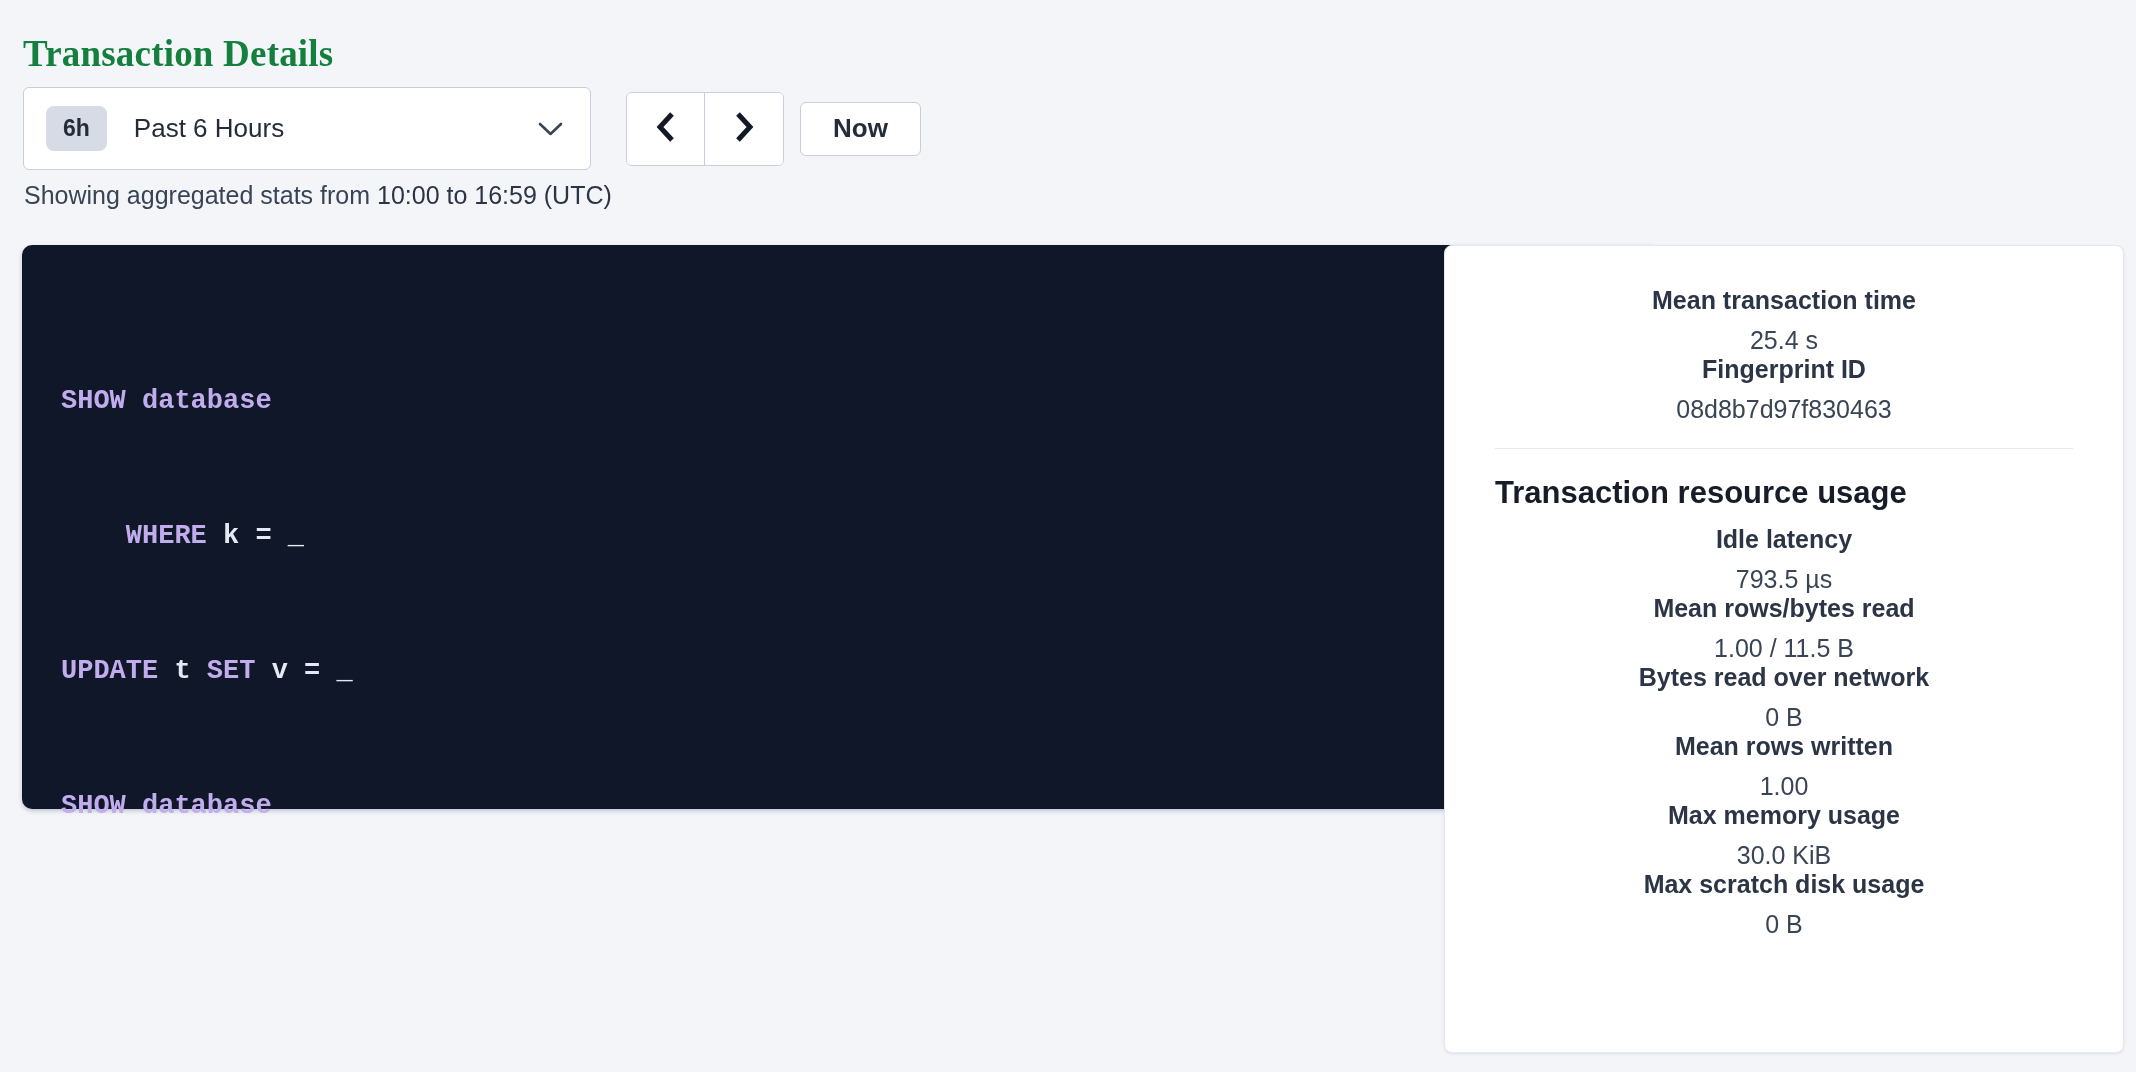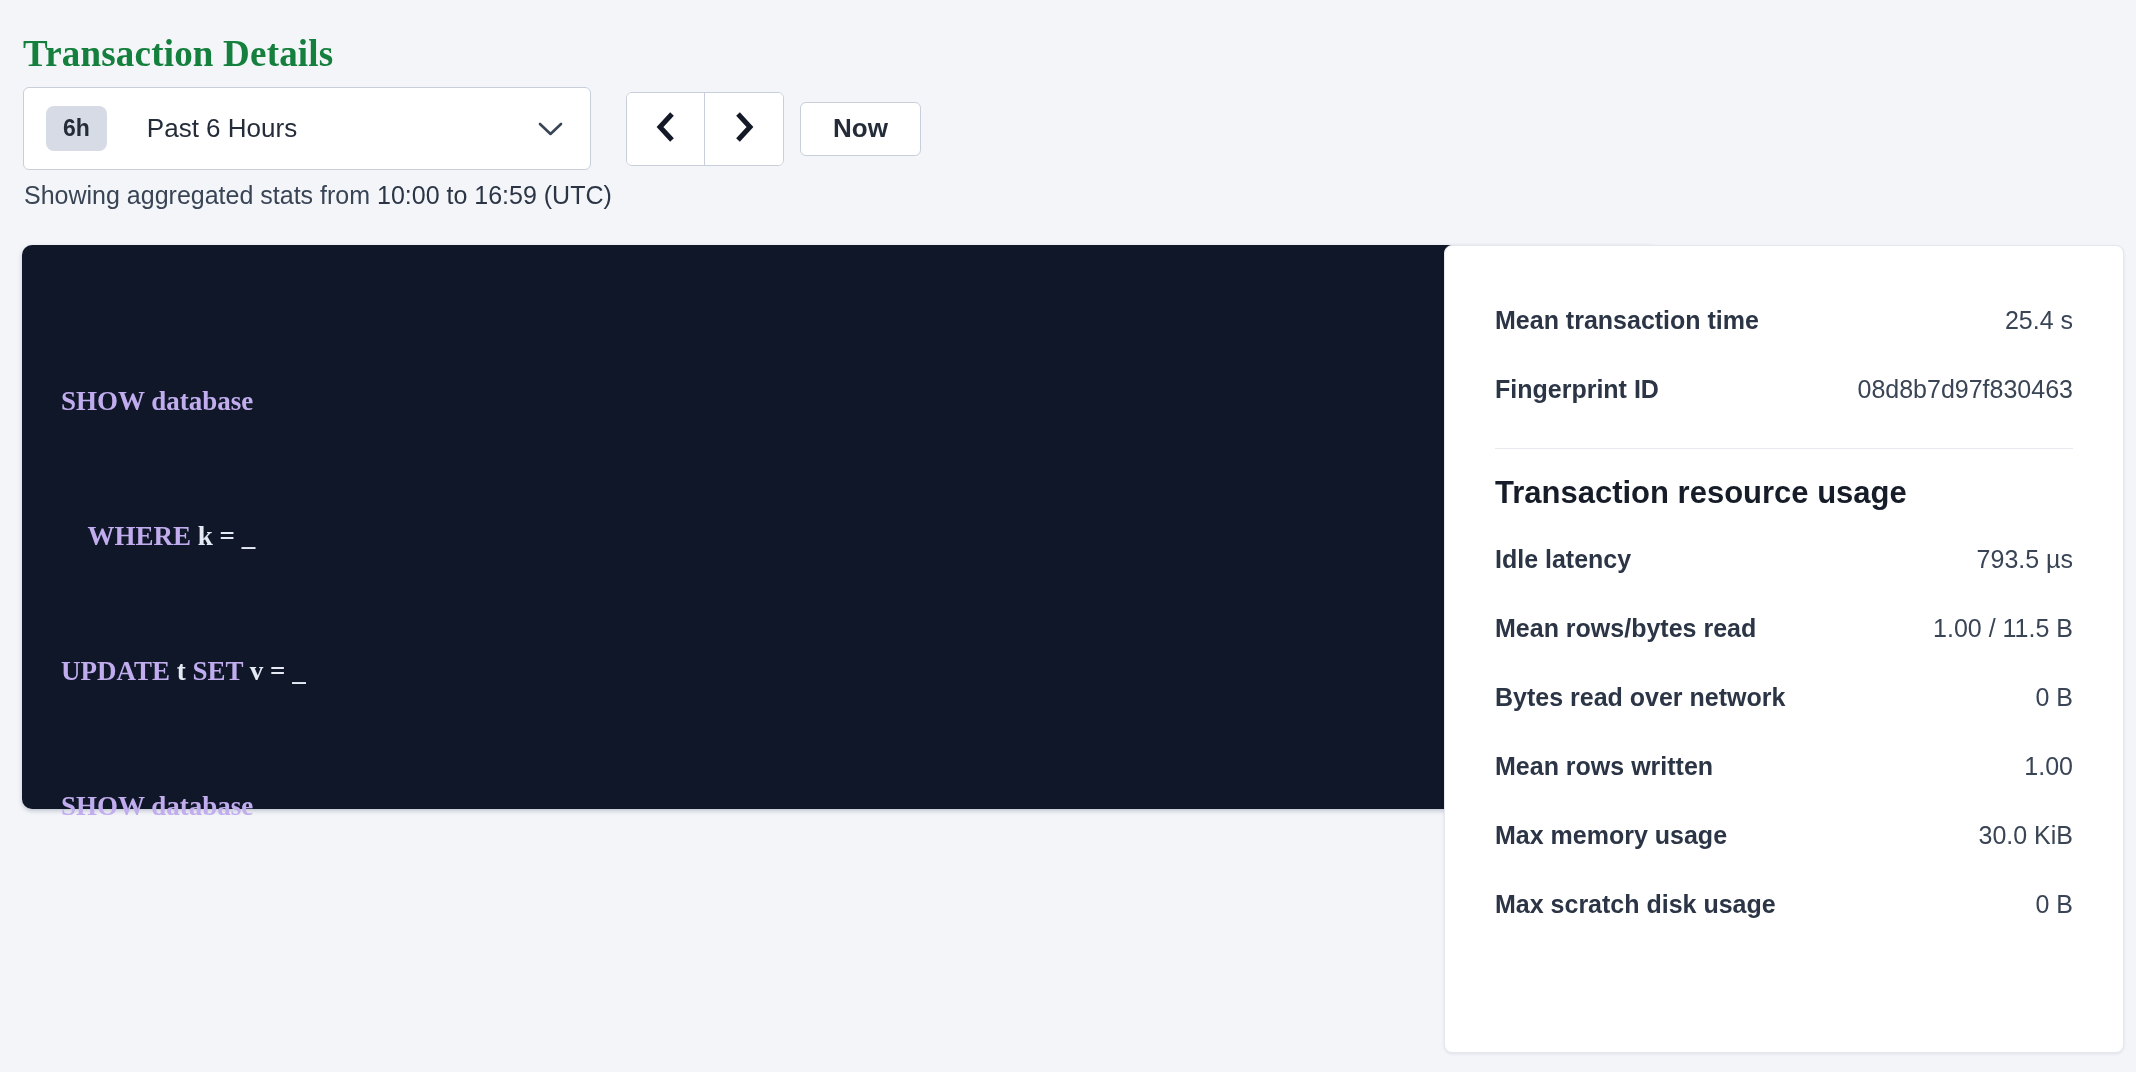"6h" .time-badge { margin-right: 40px -> 27px }
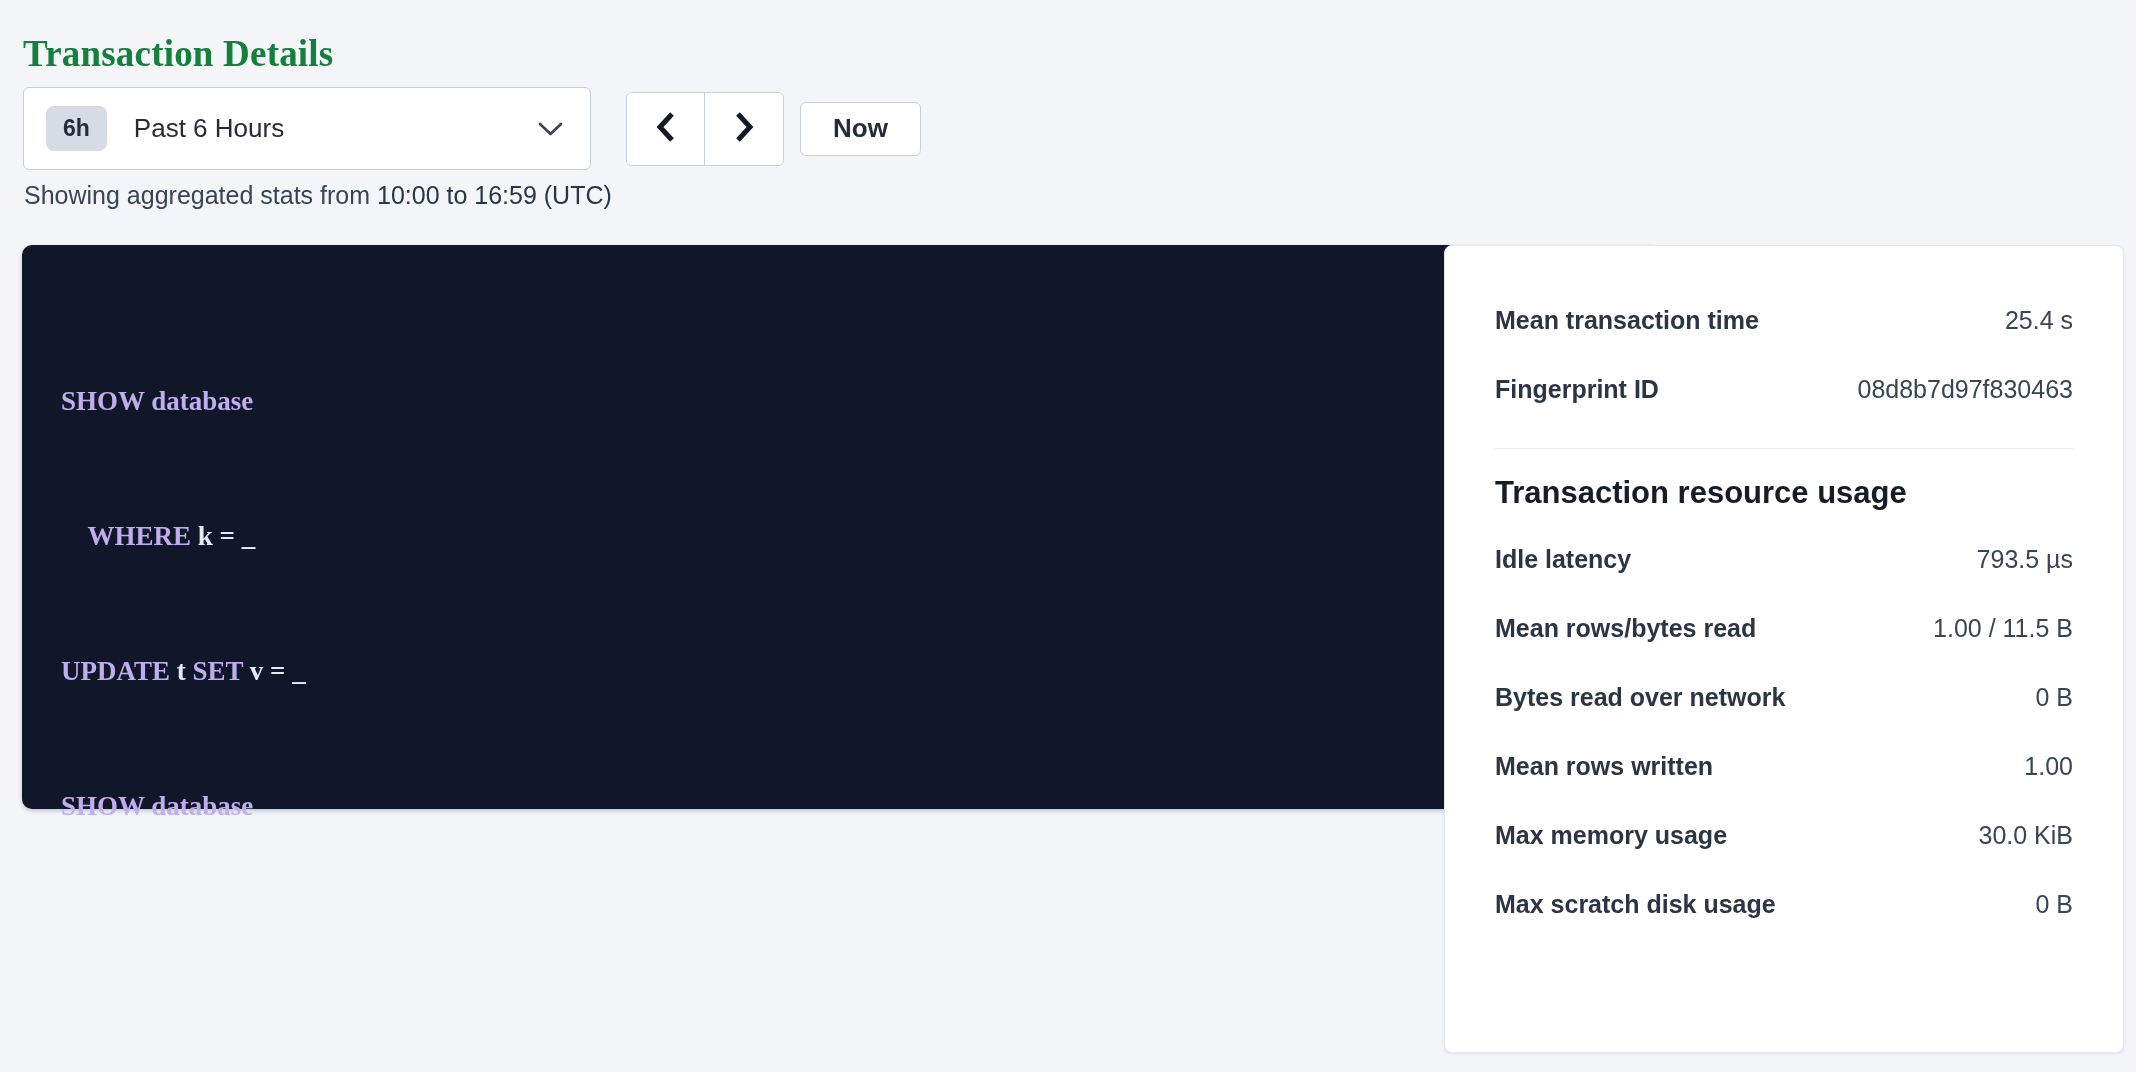"Mean transaction time" .stat-row { flex-direction: none -> column }
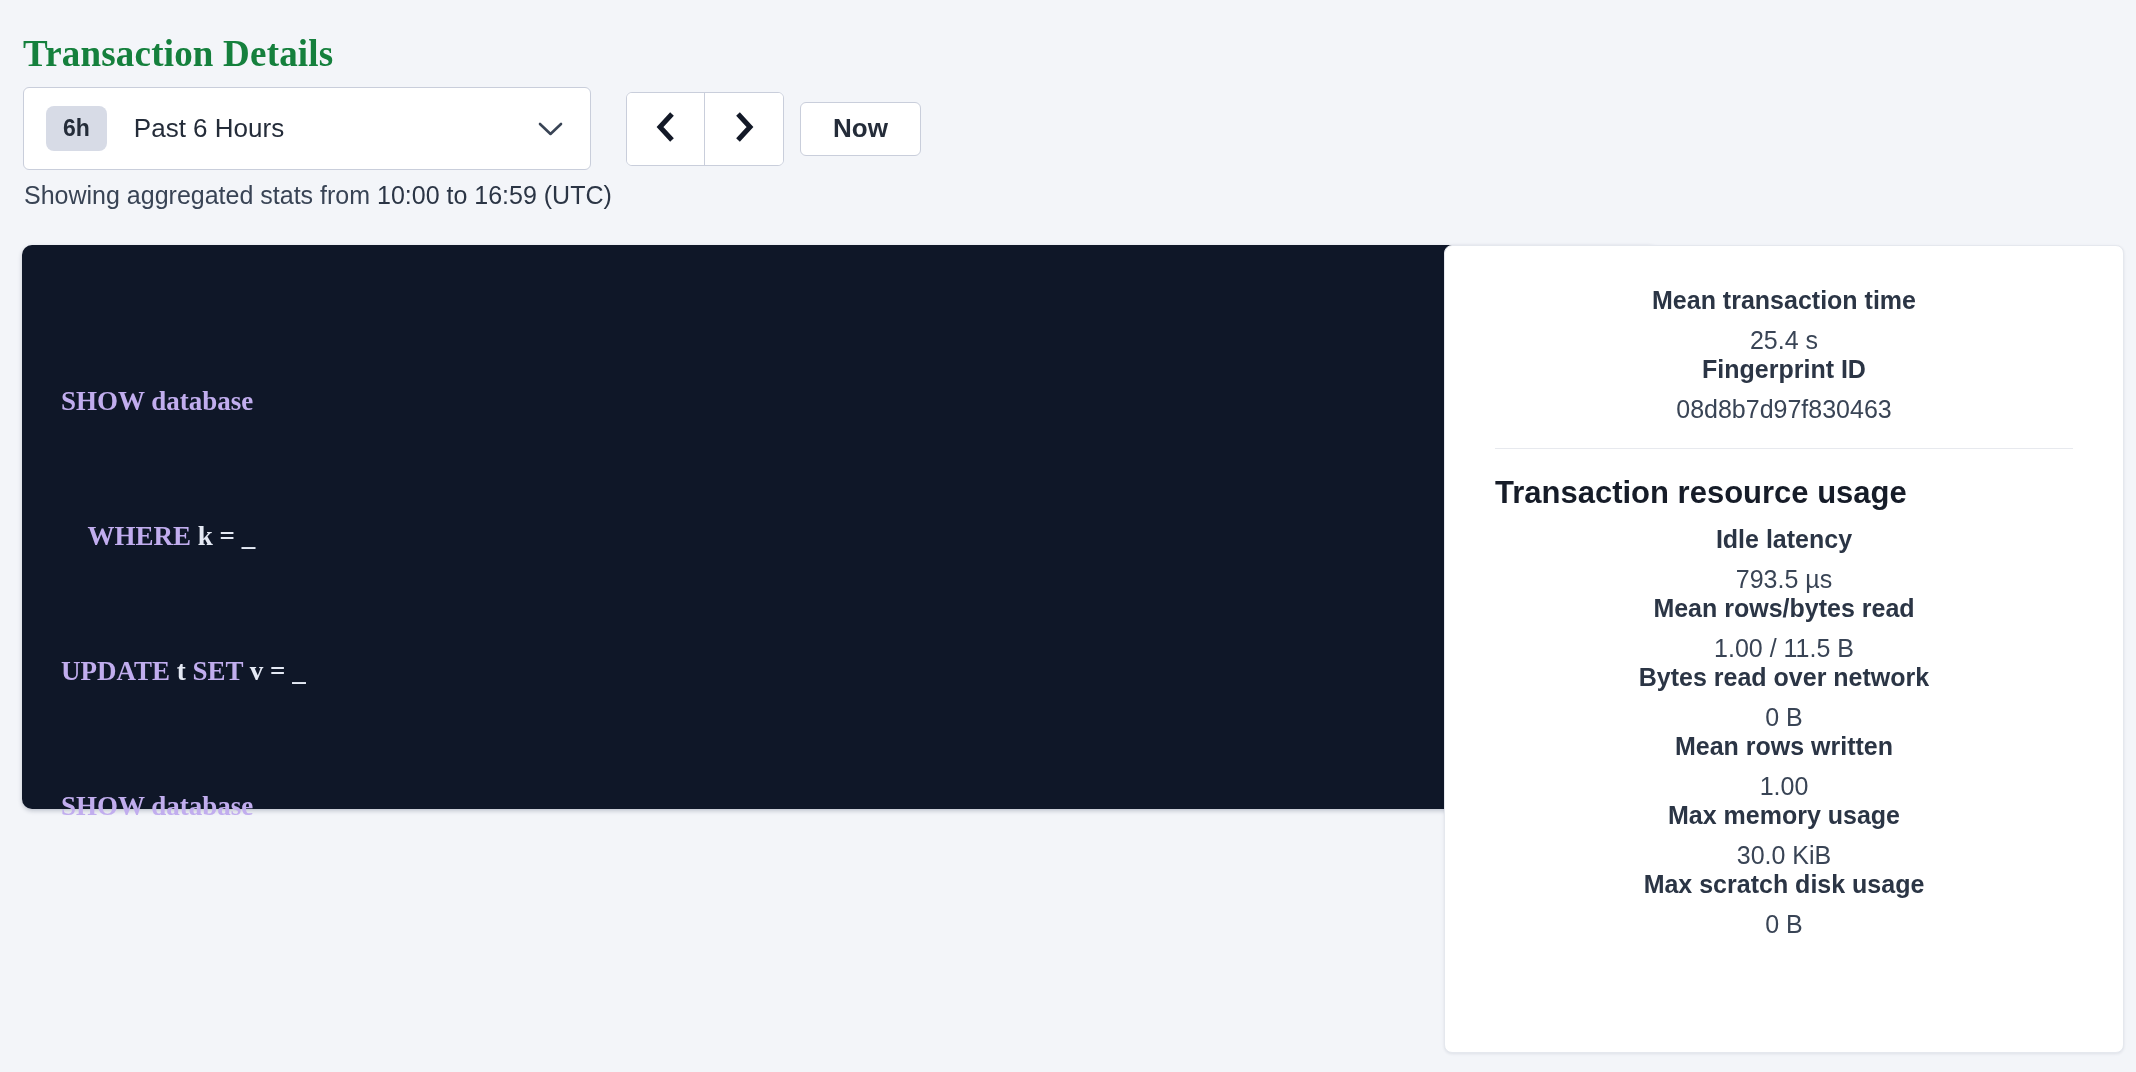"SHOW database" .sql-box { font-family: Liberation Serif, serif -> Liberation Mono, monospace }
